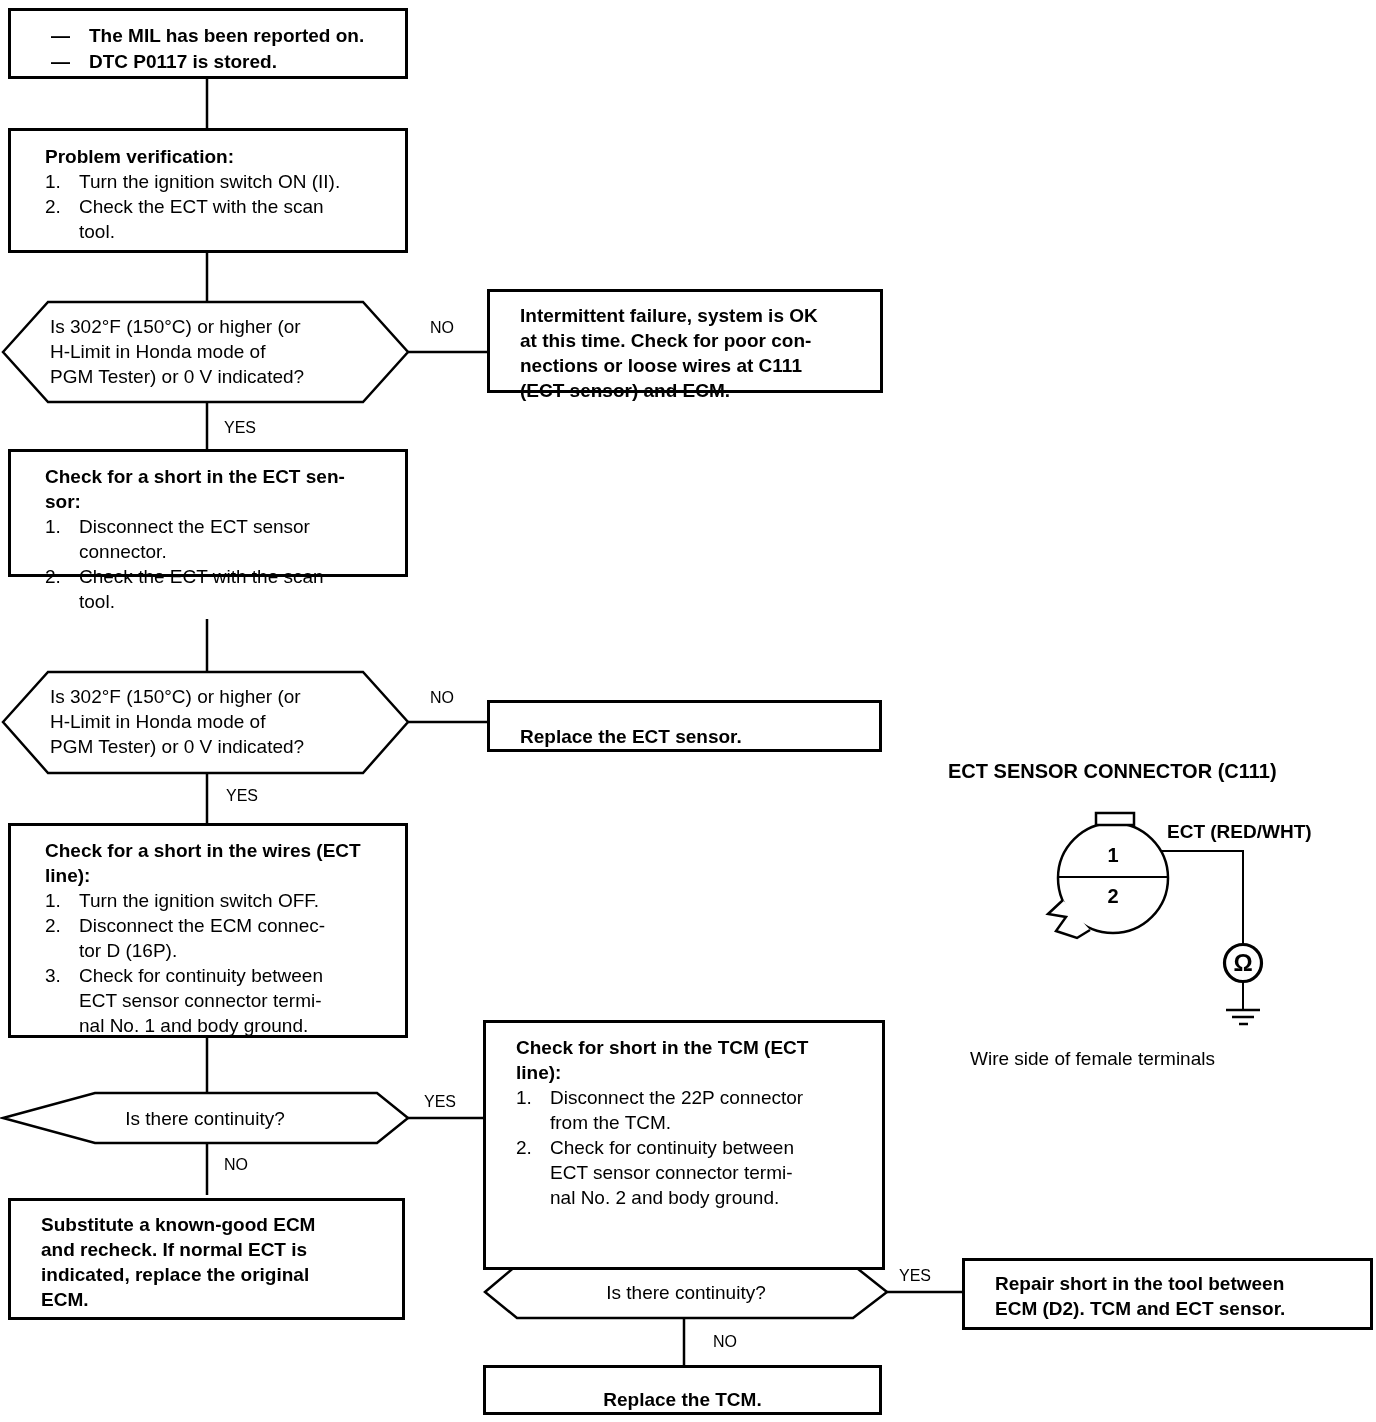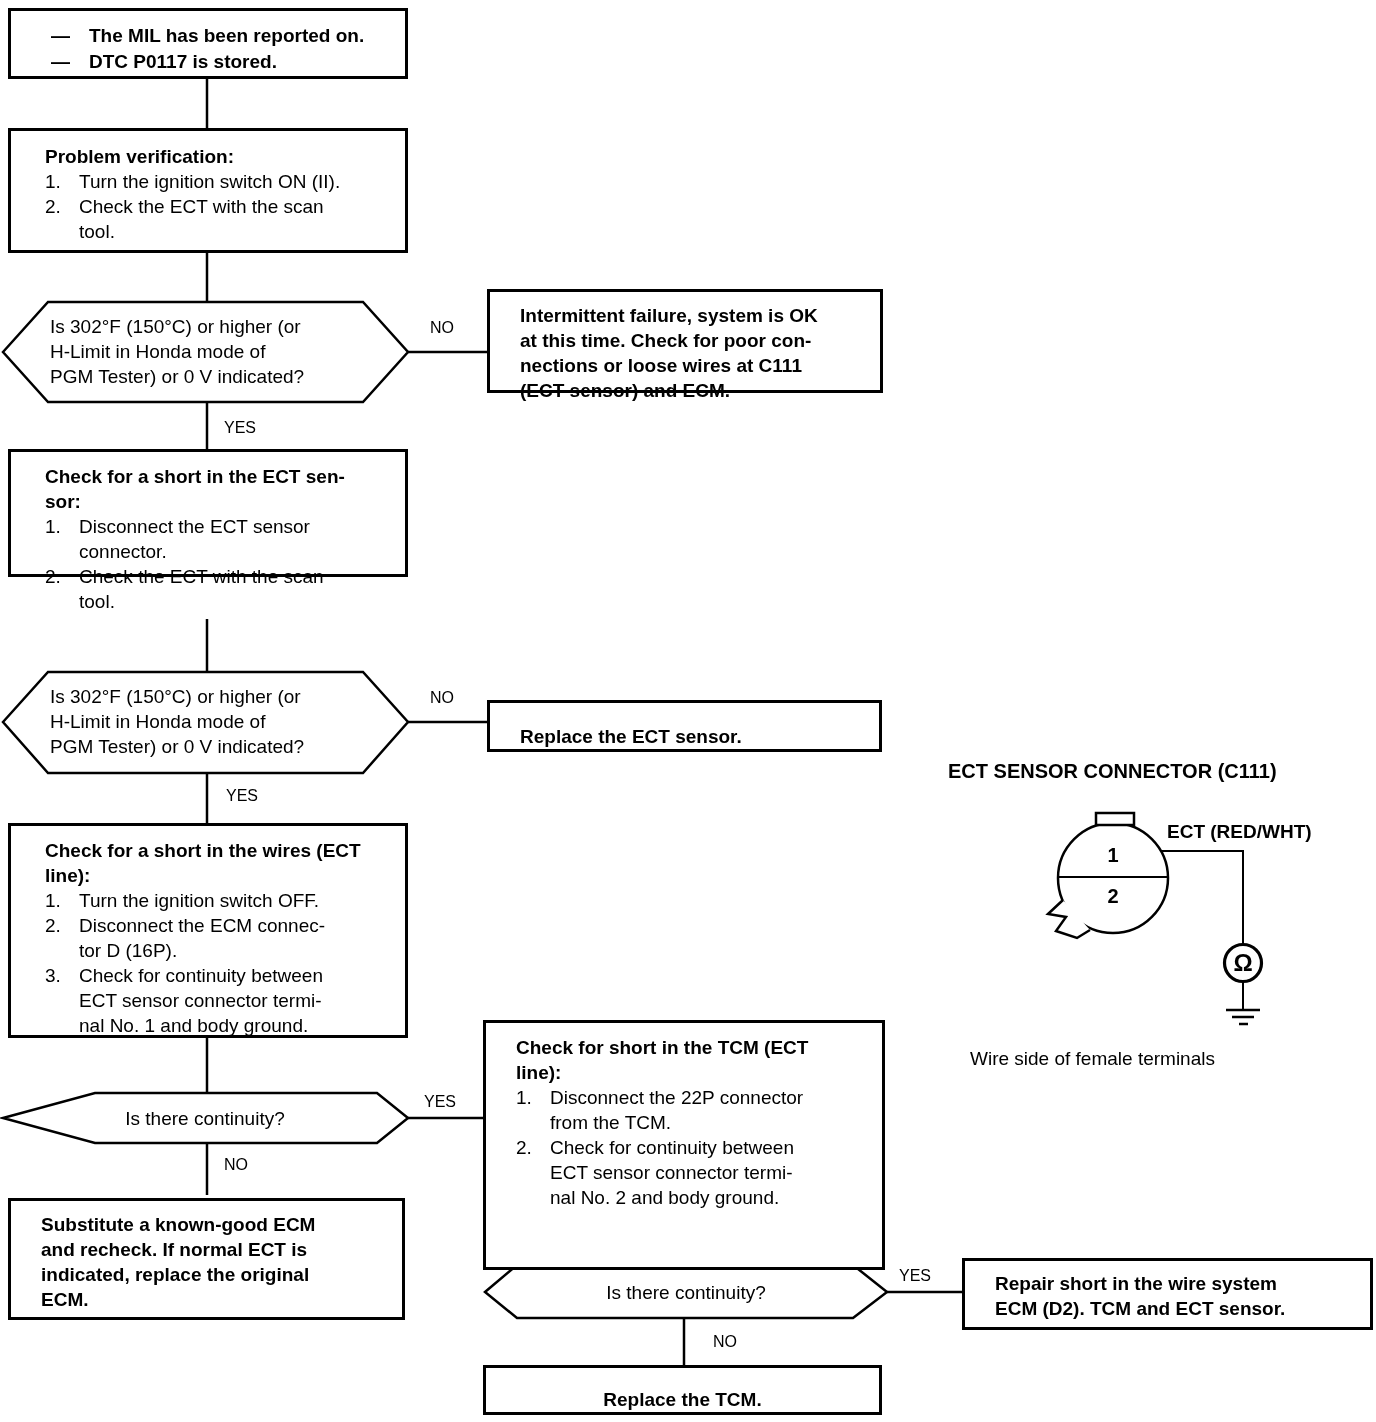"Repair short in the wire" div.box { text: wire system -> tool between }
